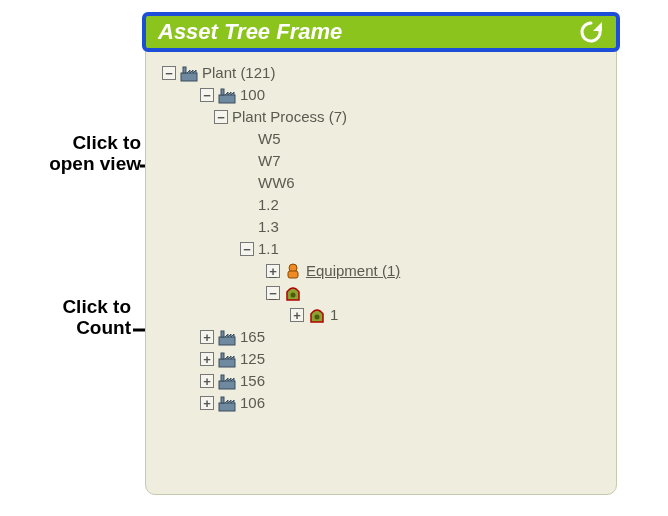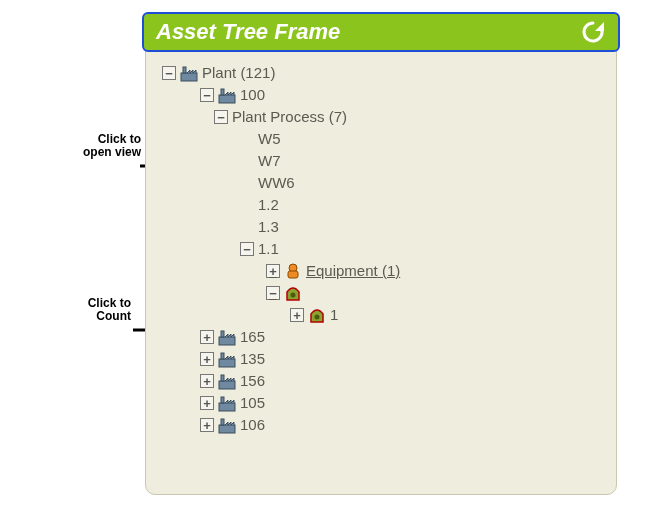"Asset Tree Frame" .panel-header { border: 2px solid #1d4ed8 -> 4px solid #1d4ed8 }
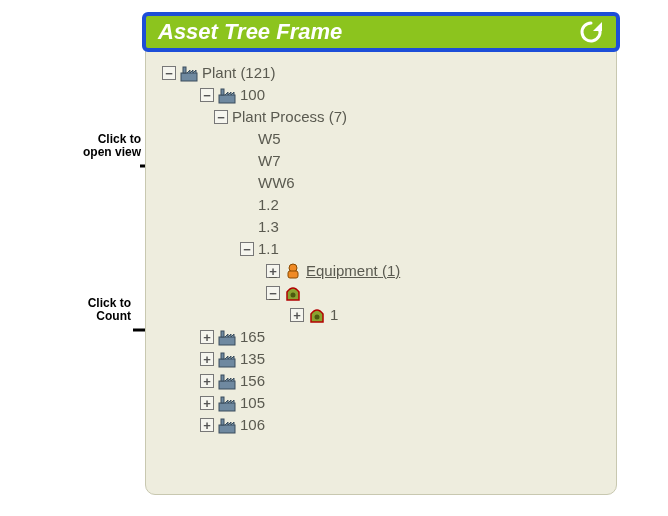"Click to" .annot { font-size: 12px -> 19px }
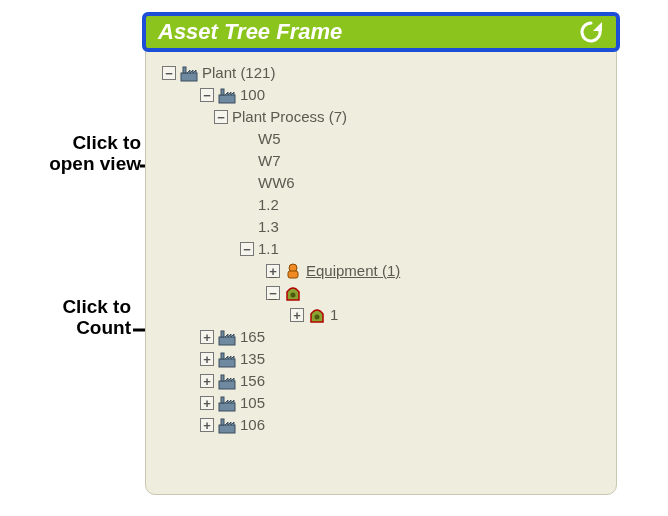"135" span.label { text: 135 -> 125 }
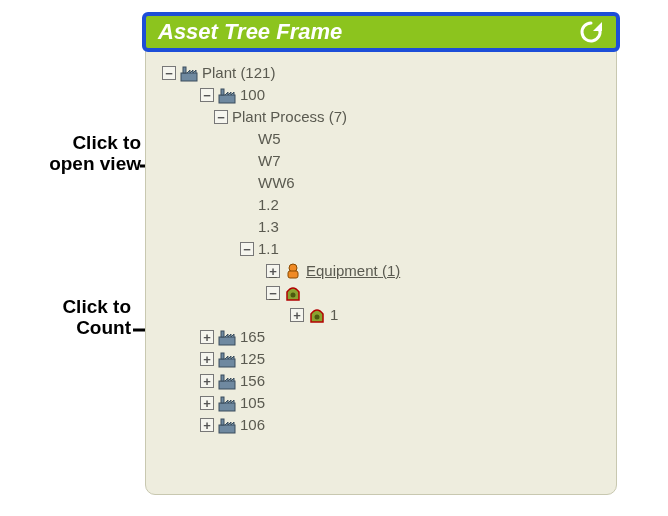"105" div.node { html: <div> <span></span> <span> <svg> <rect></rect> <rect></rect> <polyline></polyline> </svg> </span> <span>105</span> </div> -> none }
